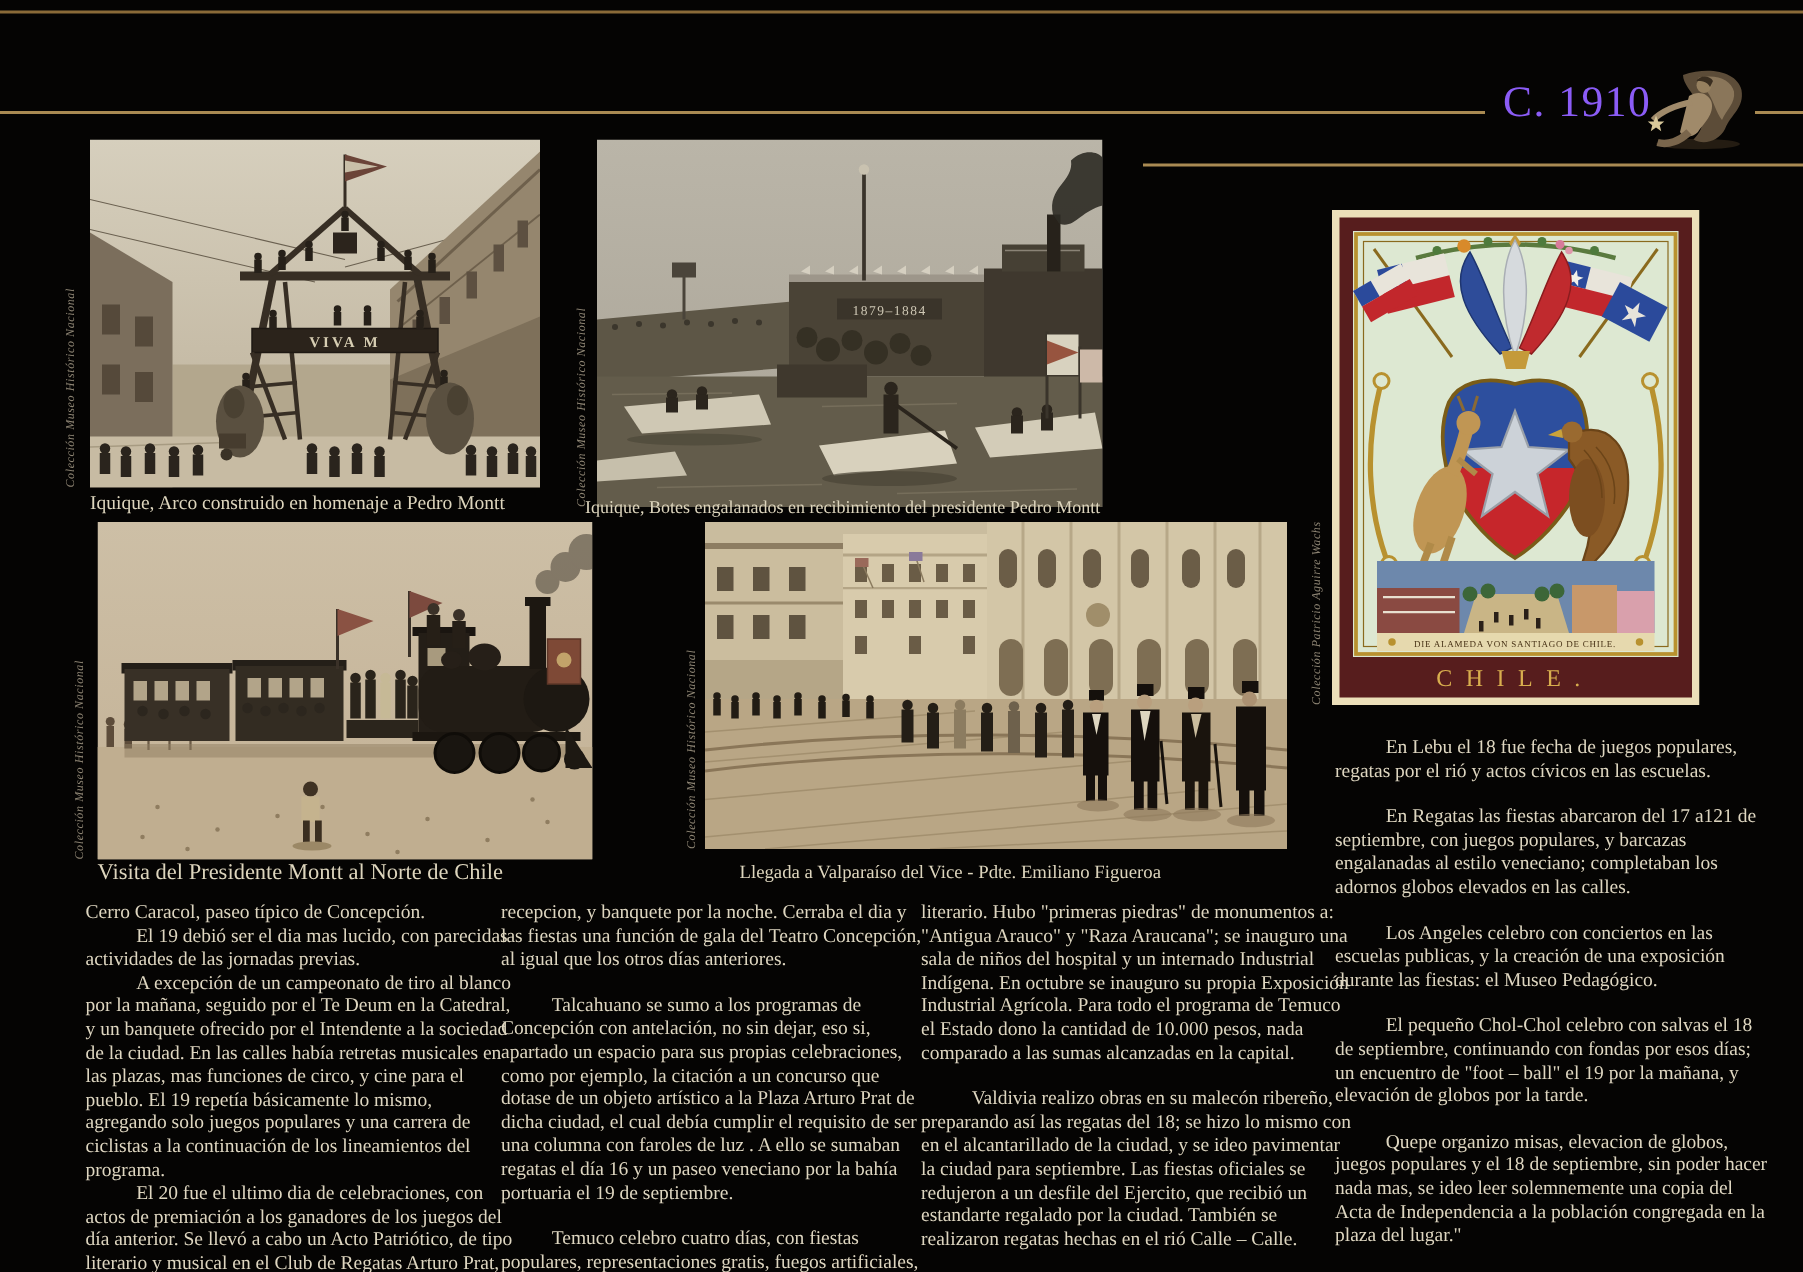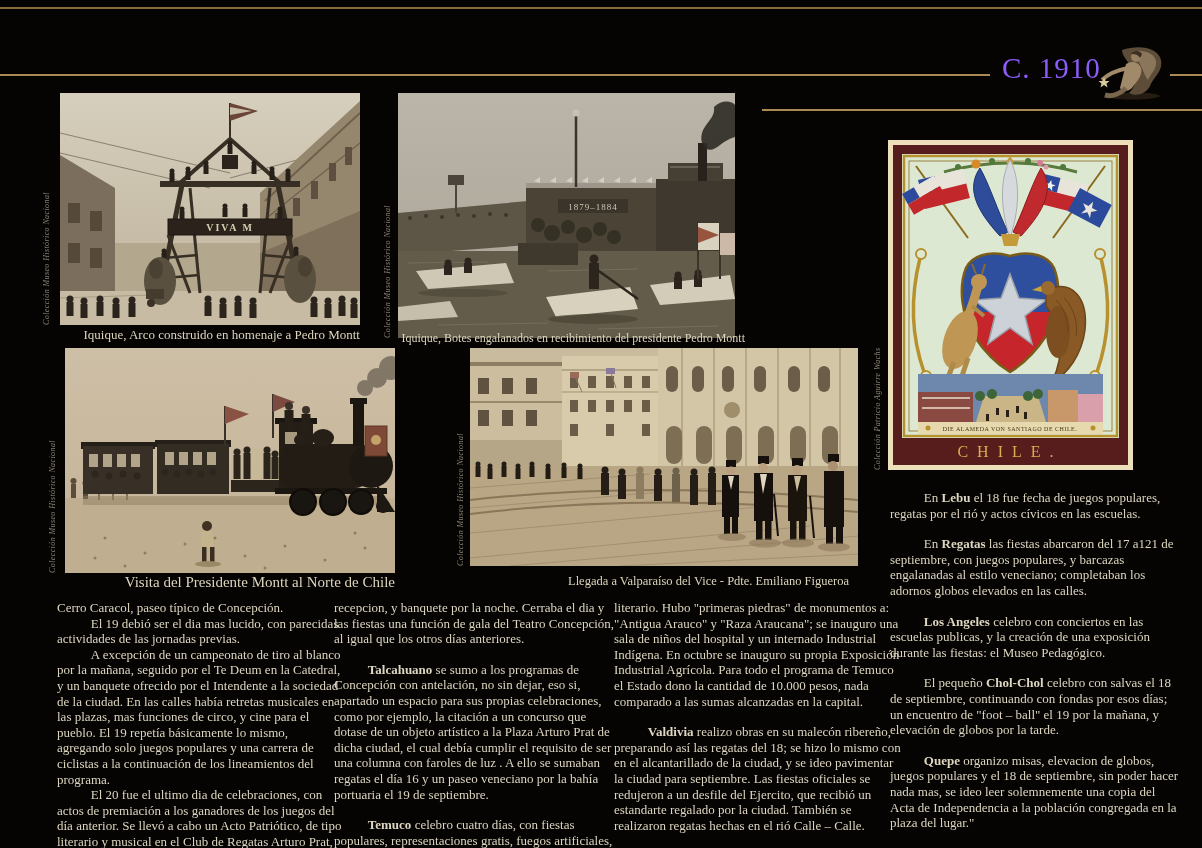"Iquique, Arco construido en homenaje" .caption { text-align: right -> left }
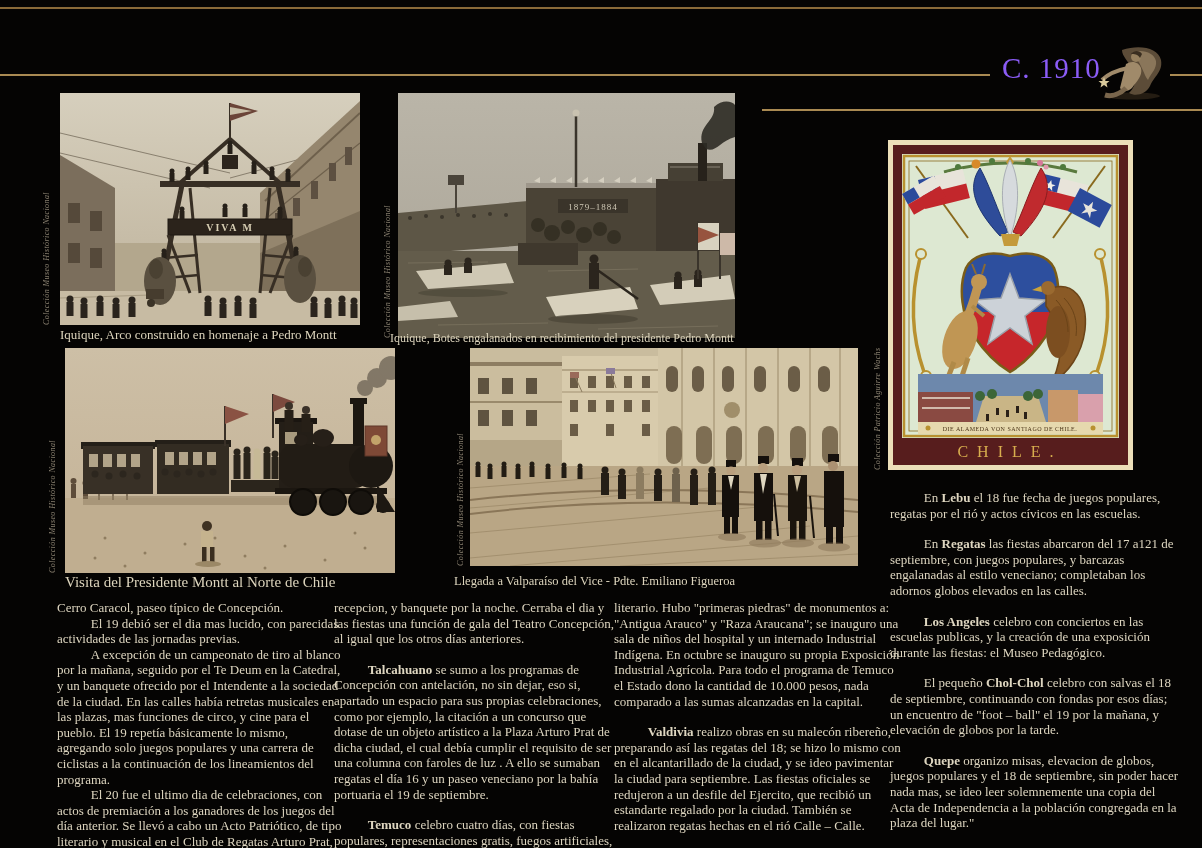"Lebu" .col b { font-weight: bold -> normal }
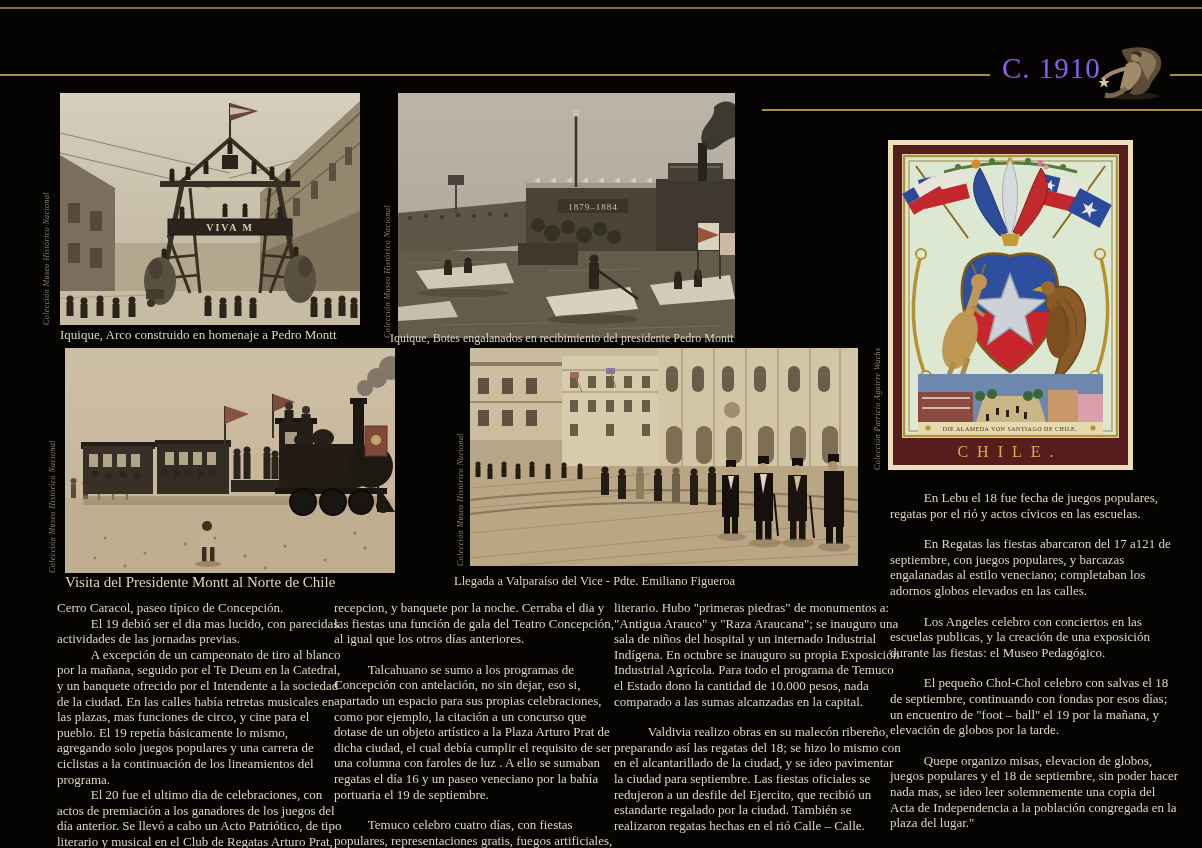"Llegada a Valparaíso del Vice" .cap4 { left: 454px -> 493px }
